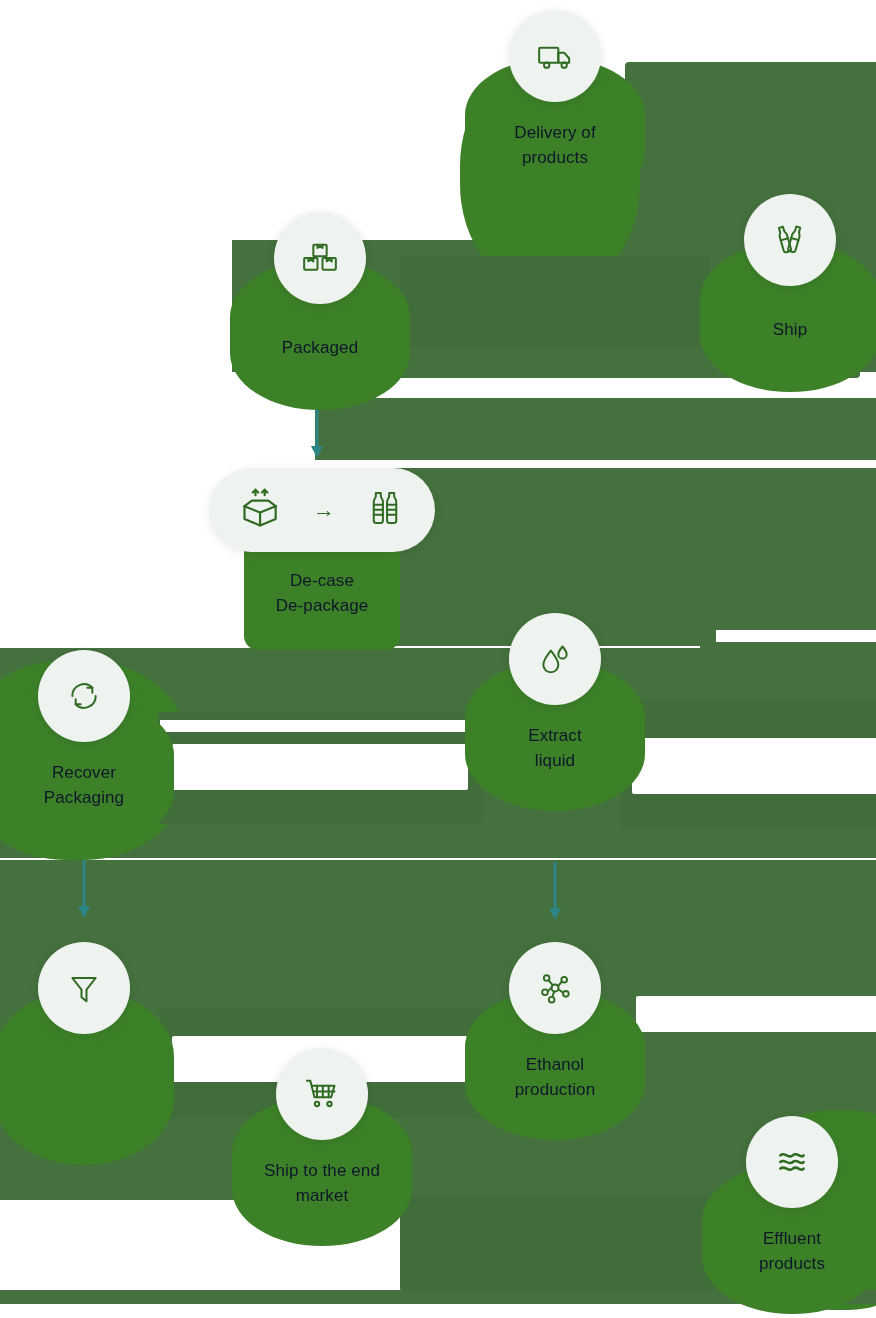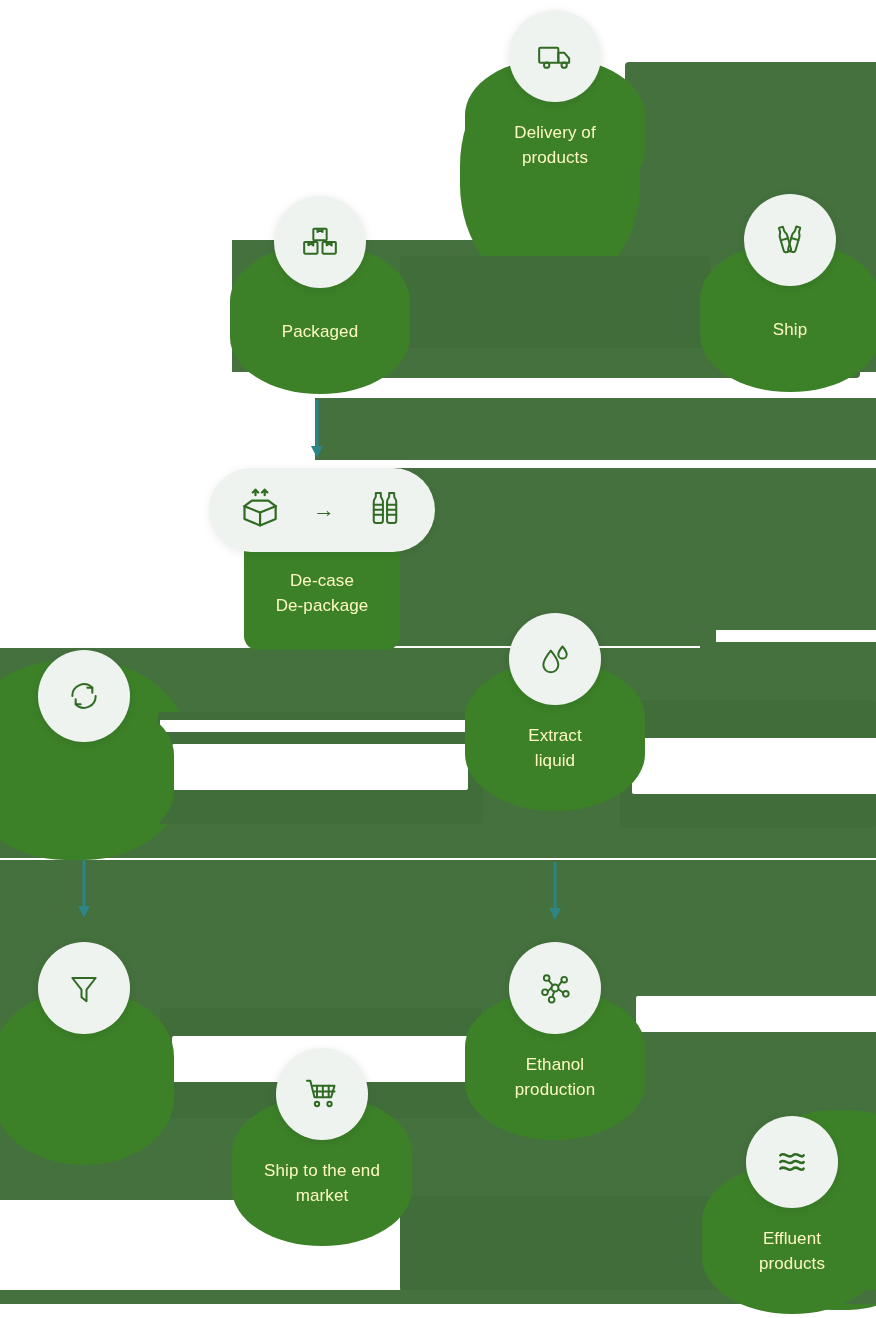"Delivery of" .node-label { color: #fef9c3 -> #0f172a }
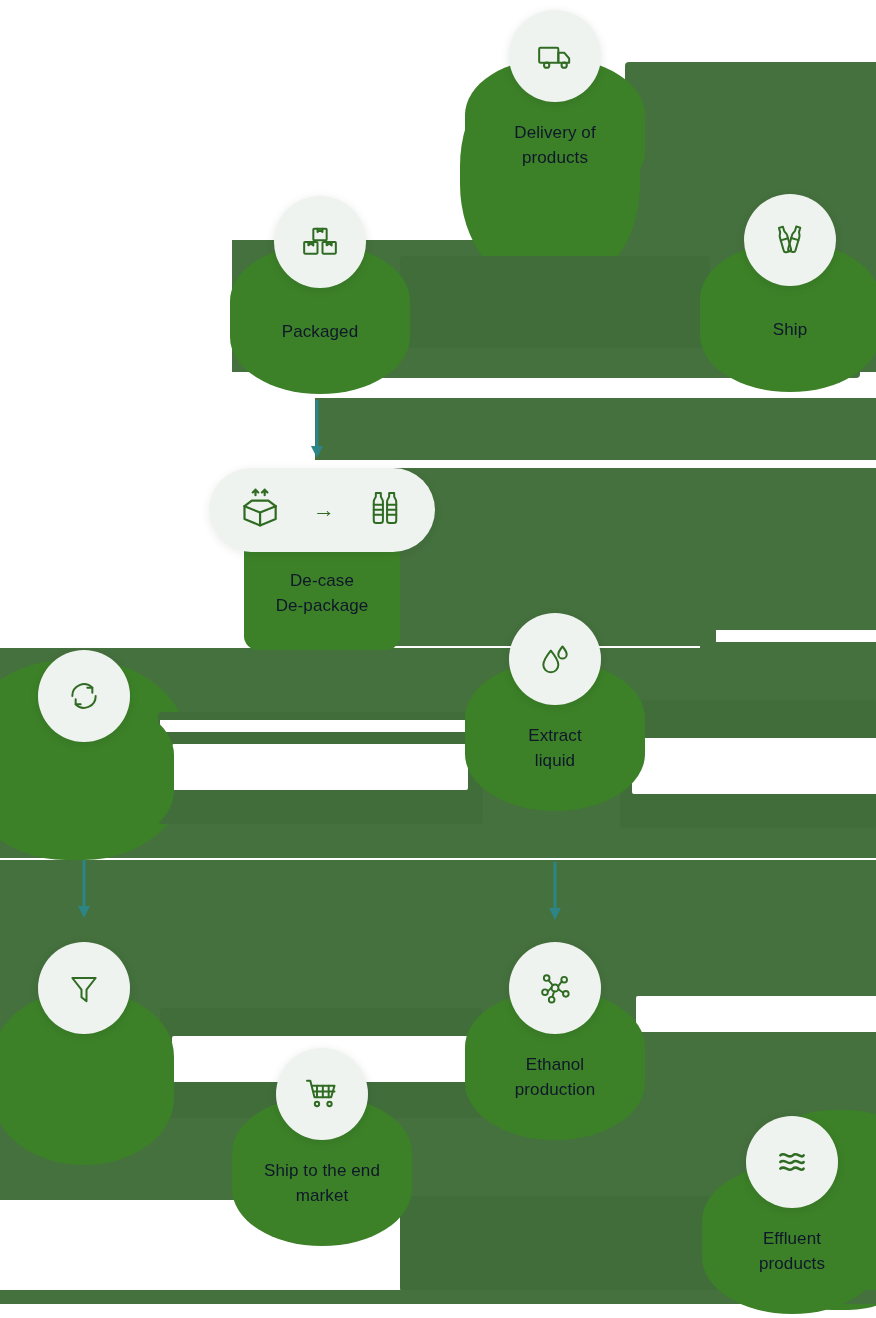"Packaged" div.node { top: 244px -> 260px }
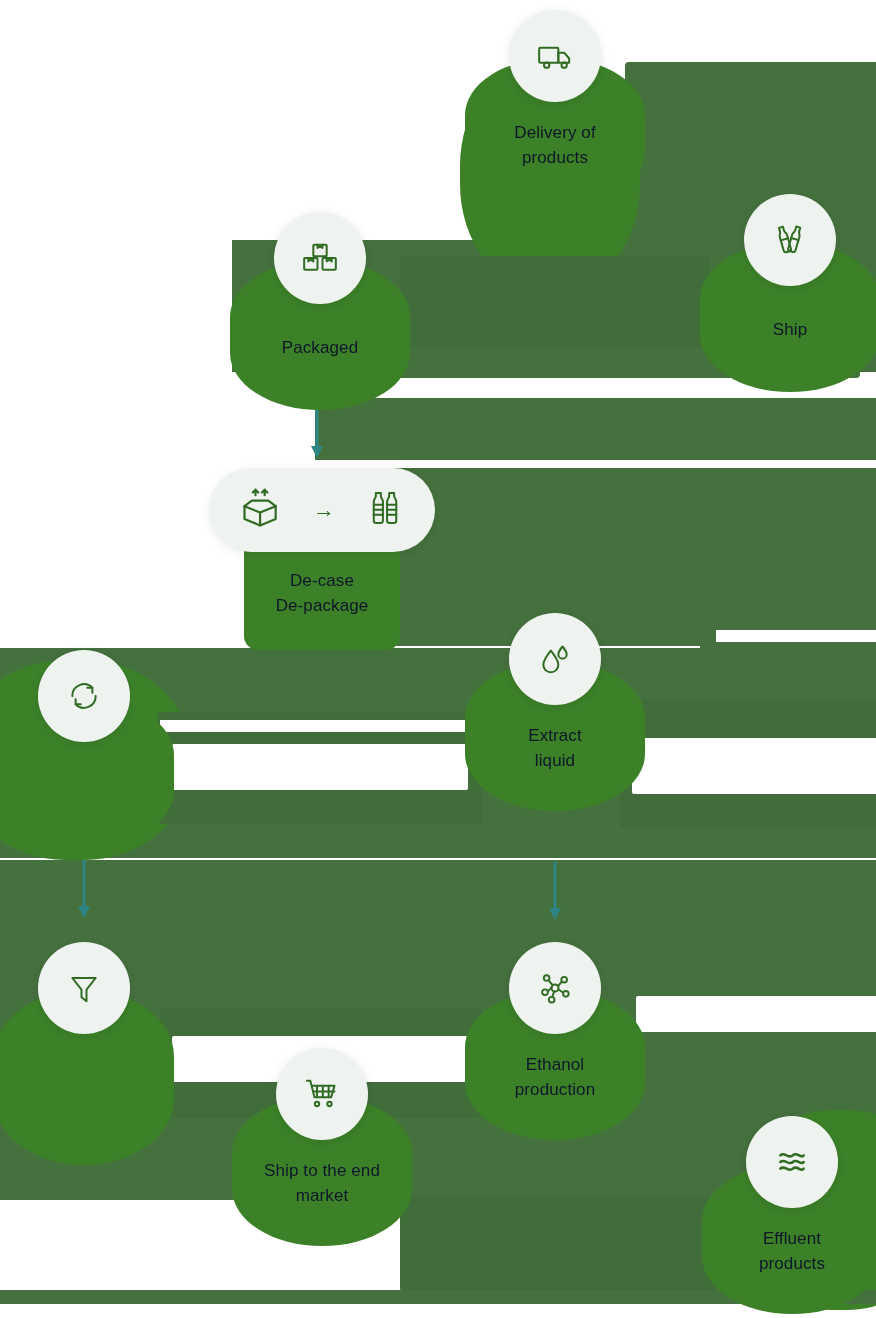"Recover" div.node-label { html: none -> <div>Recover Packaging</div> }
